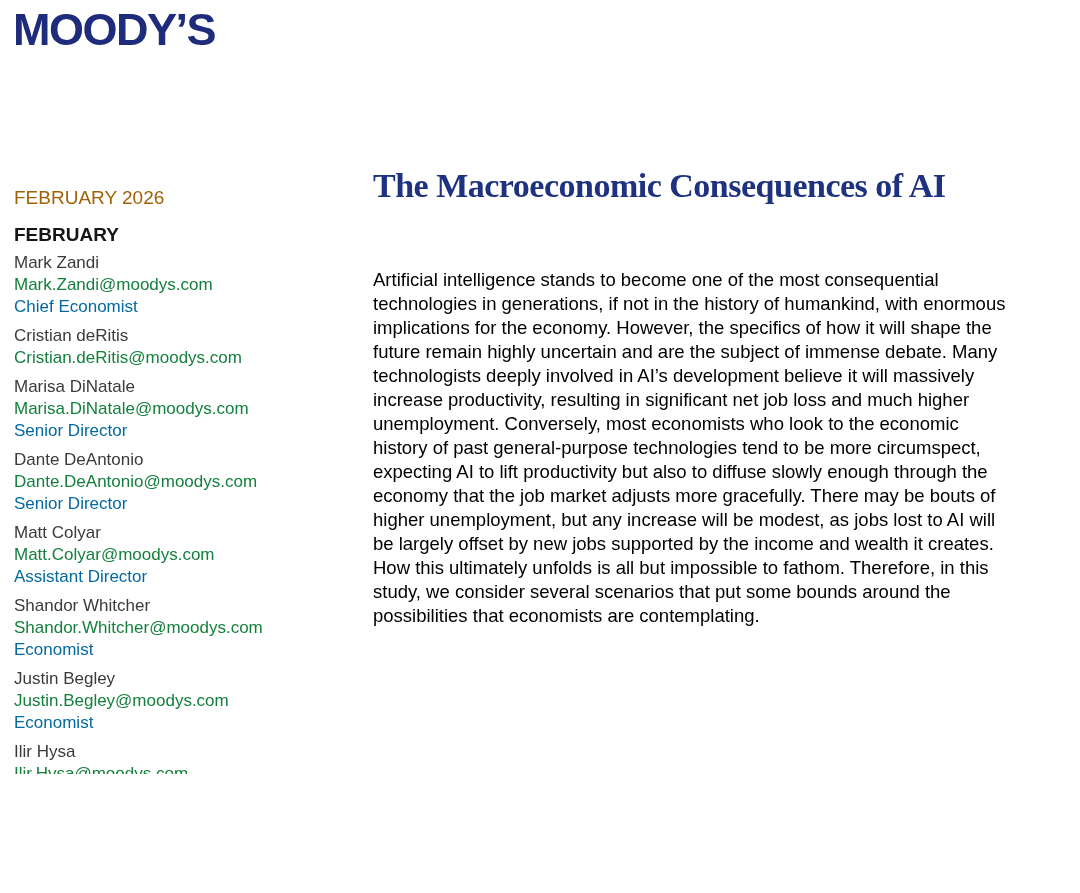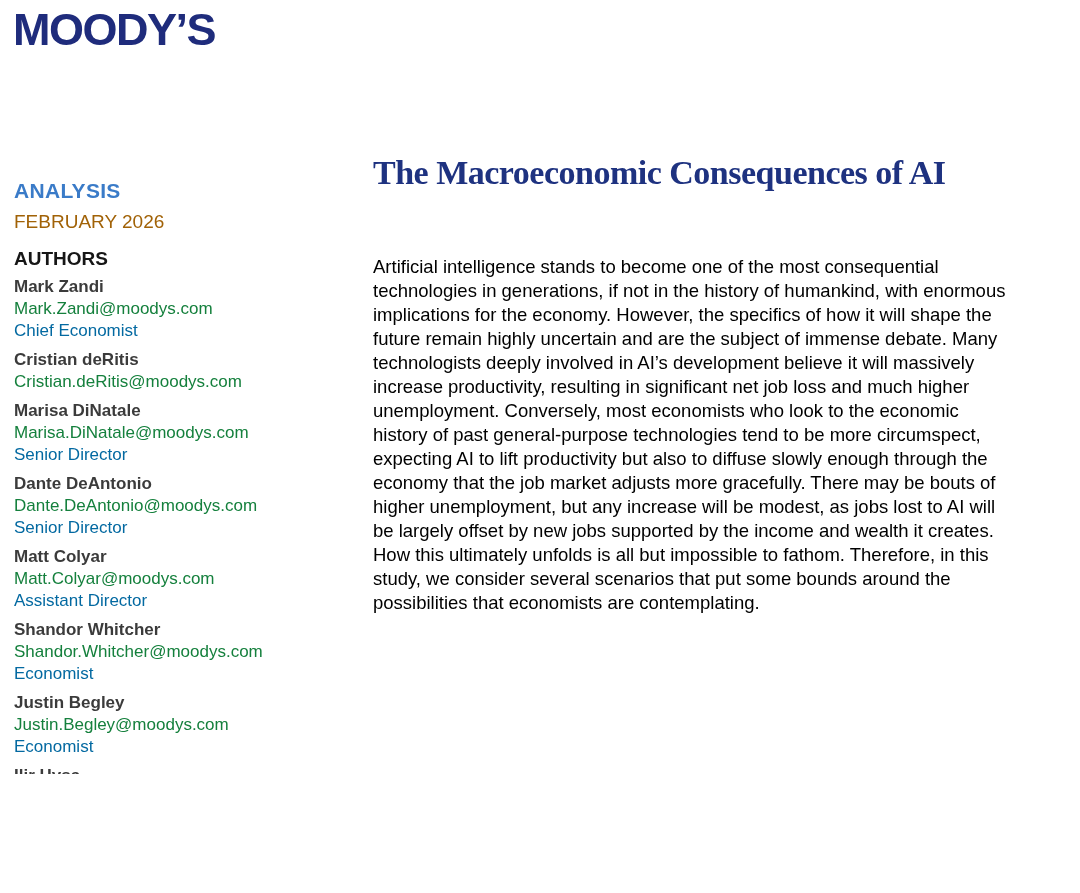"ANALYSIS" div.kicker { html: <div>ANALYSIS</div> -> none }
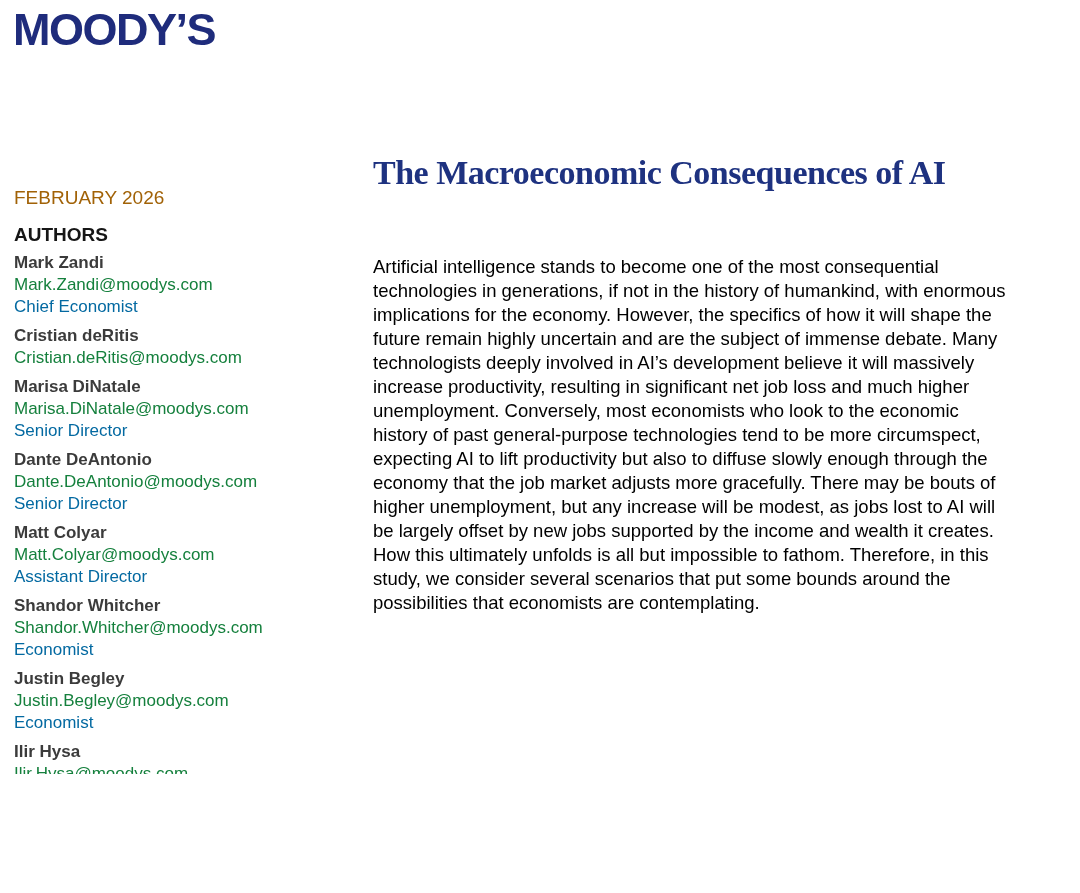"The Macroeconomic Consequences of AI" .main { top: 153px -> 166px }
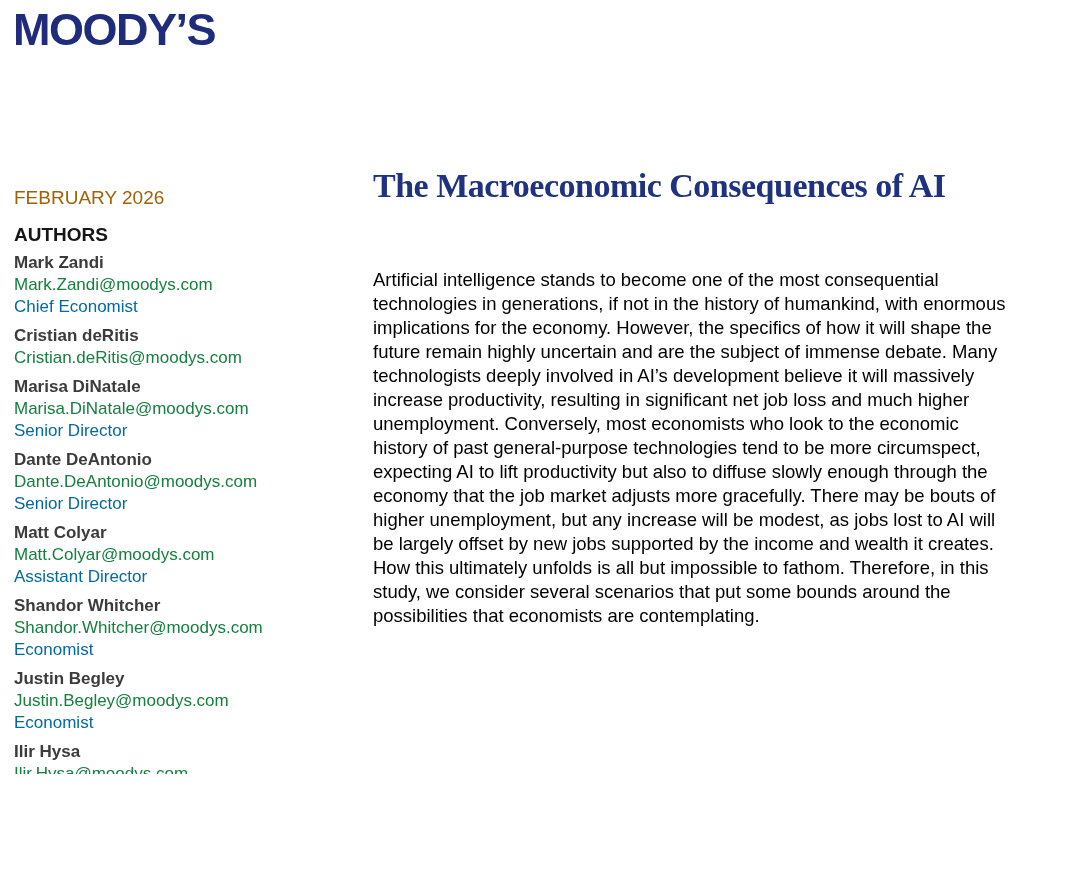"AUTHORS" div.authors-heading { text: AUTHORS -> FEBRUARY }
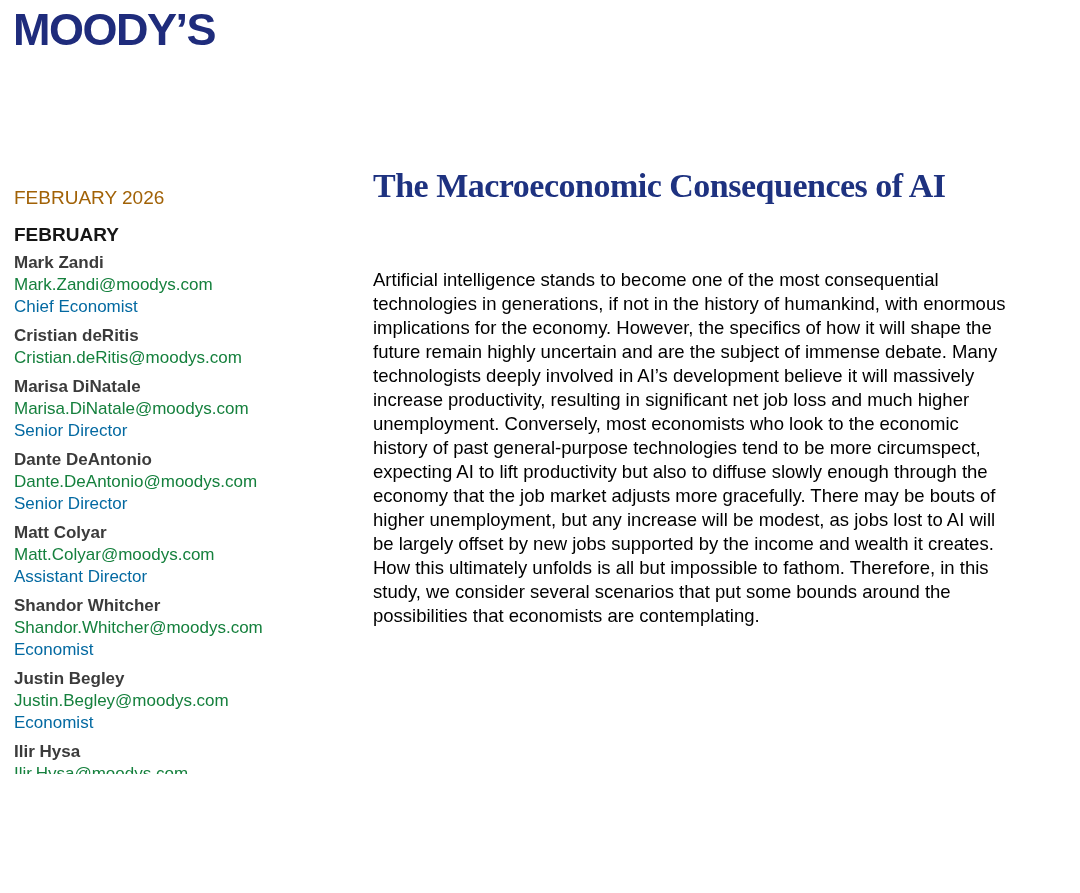"Mark Zandi" .author-name { font-weight: bold -> none }
